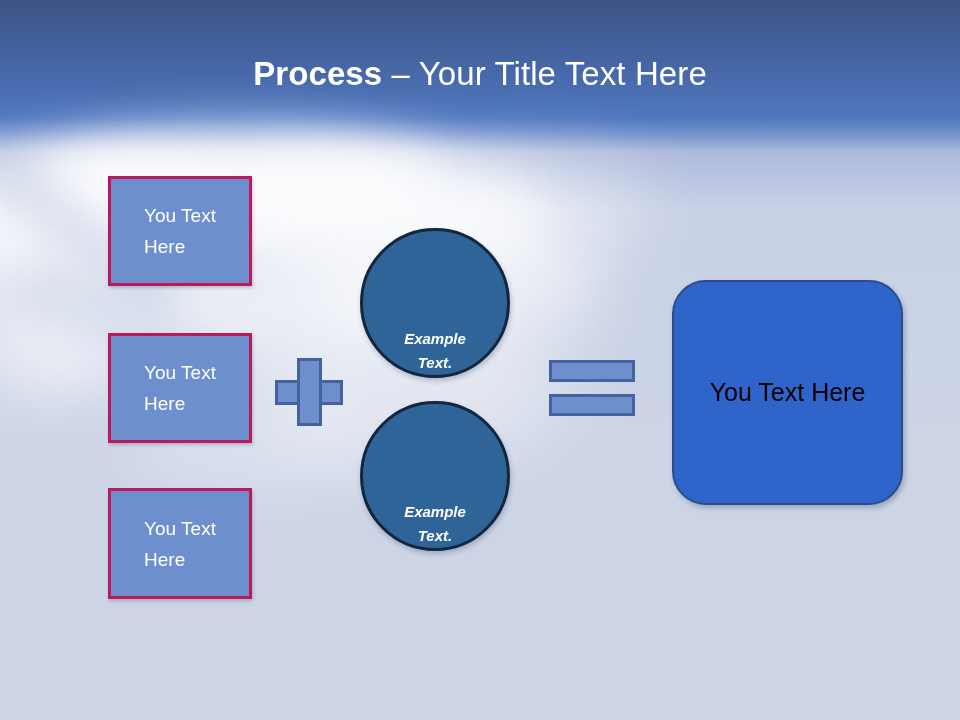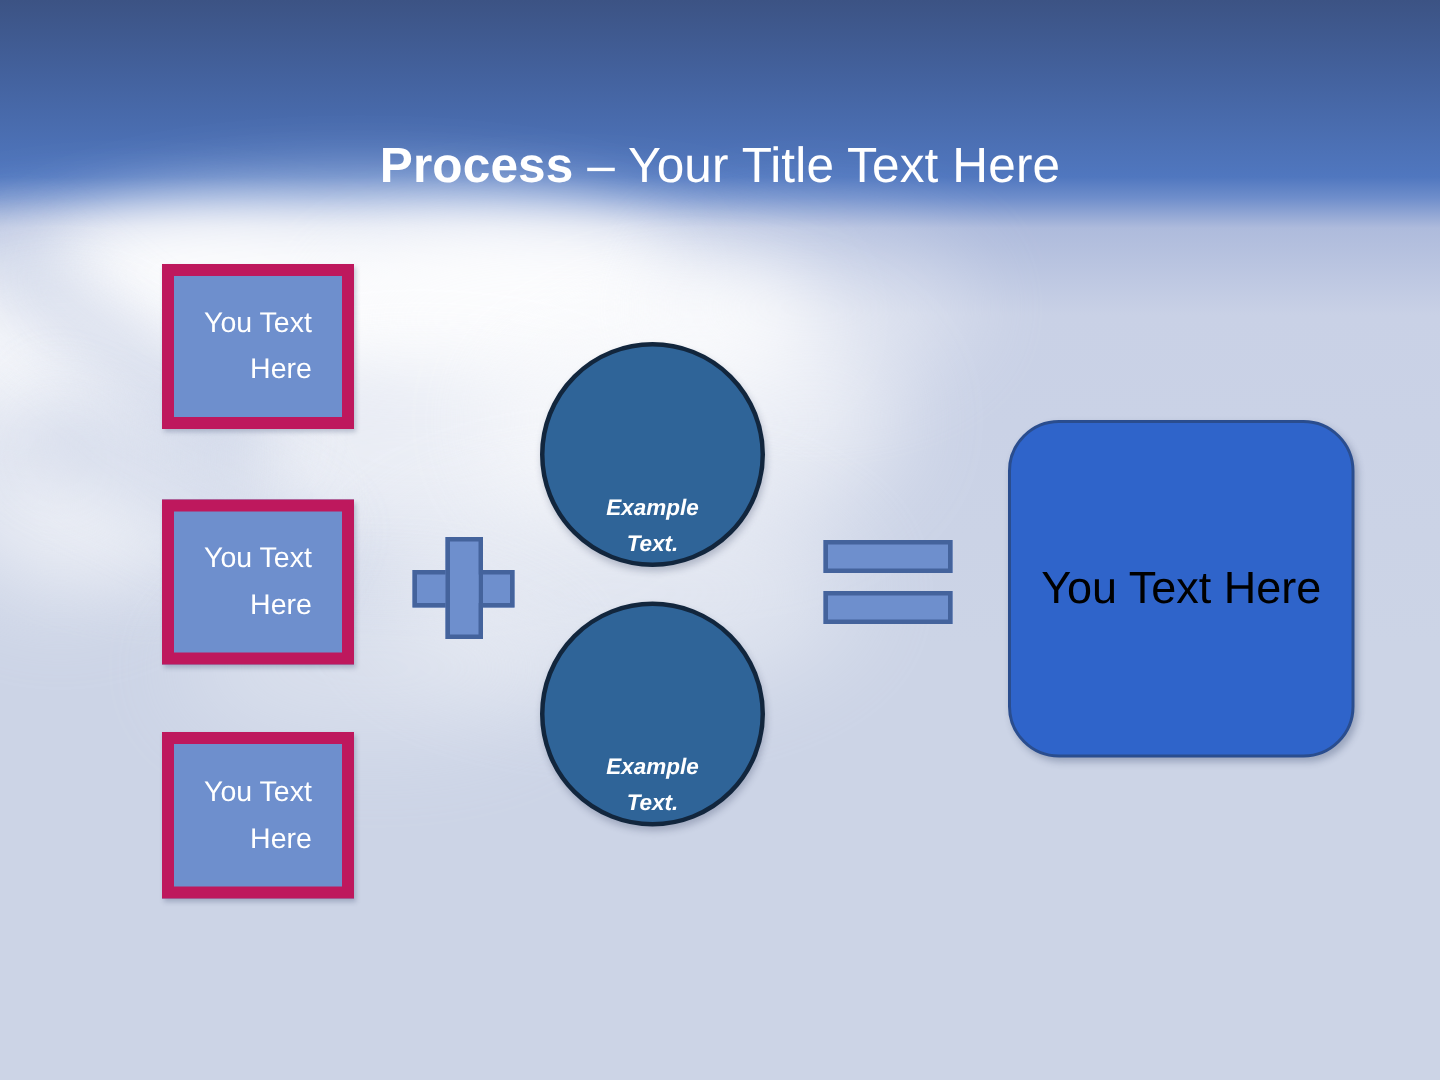"Process – Your Title Text" .title { margin-top: 36px -> none }
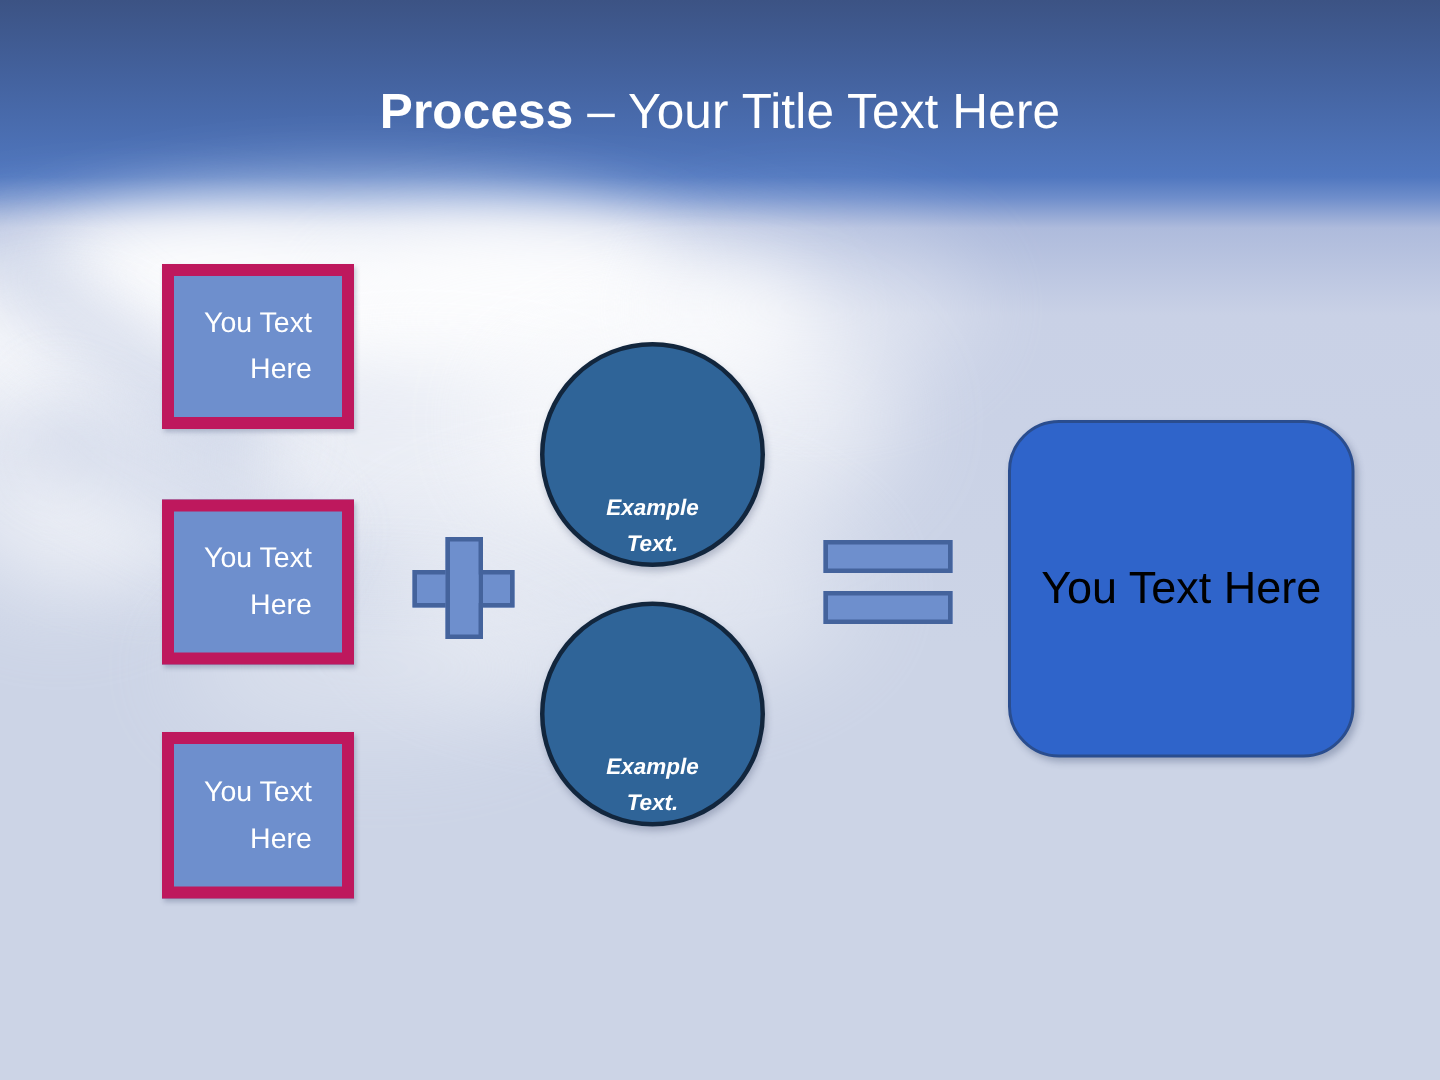"You Text" .lbox { border: 8px solid #be185d -> 3px solid #be185d; text-align: right -> left; width: 128px -> 144px }
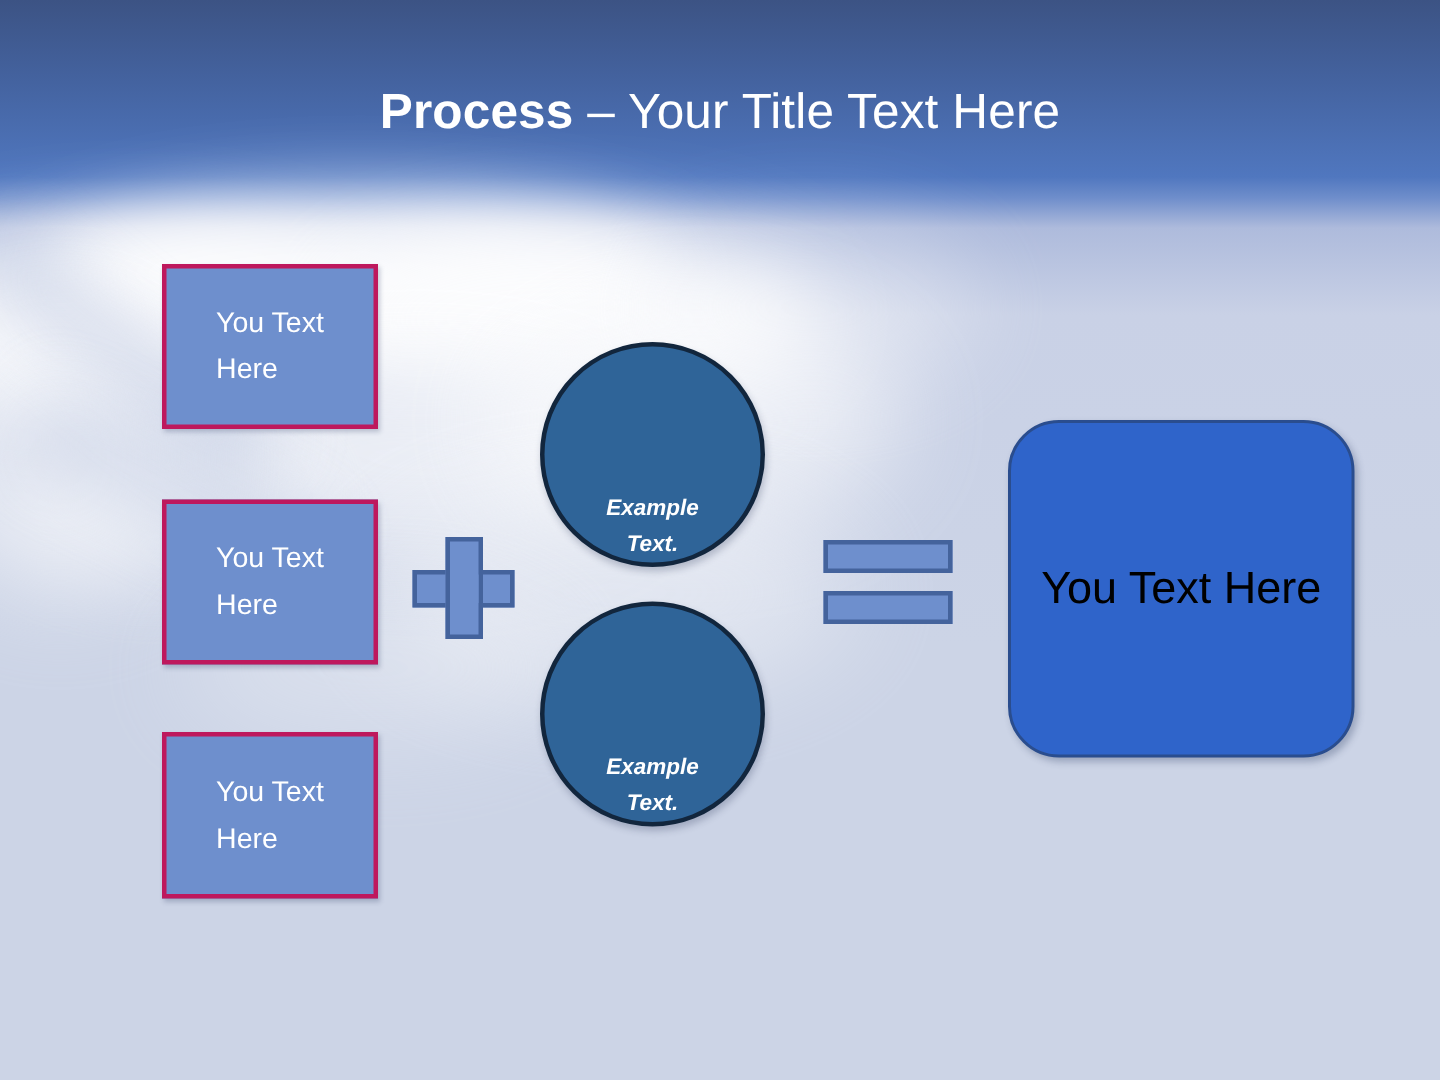"You Text Here" .result { font-size: 30px -> 25px }
